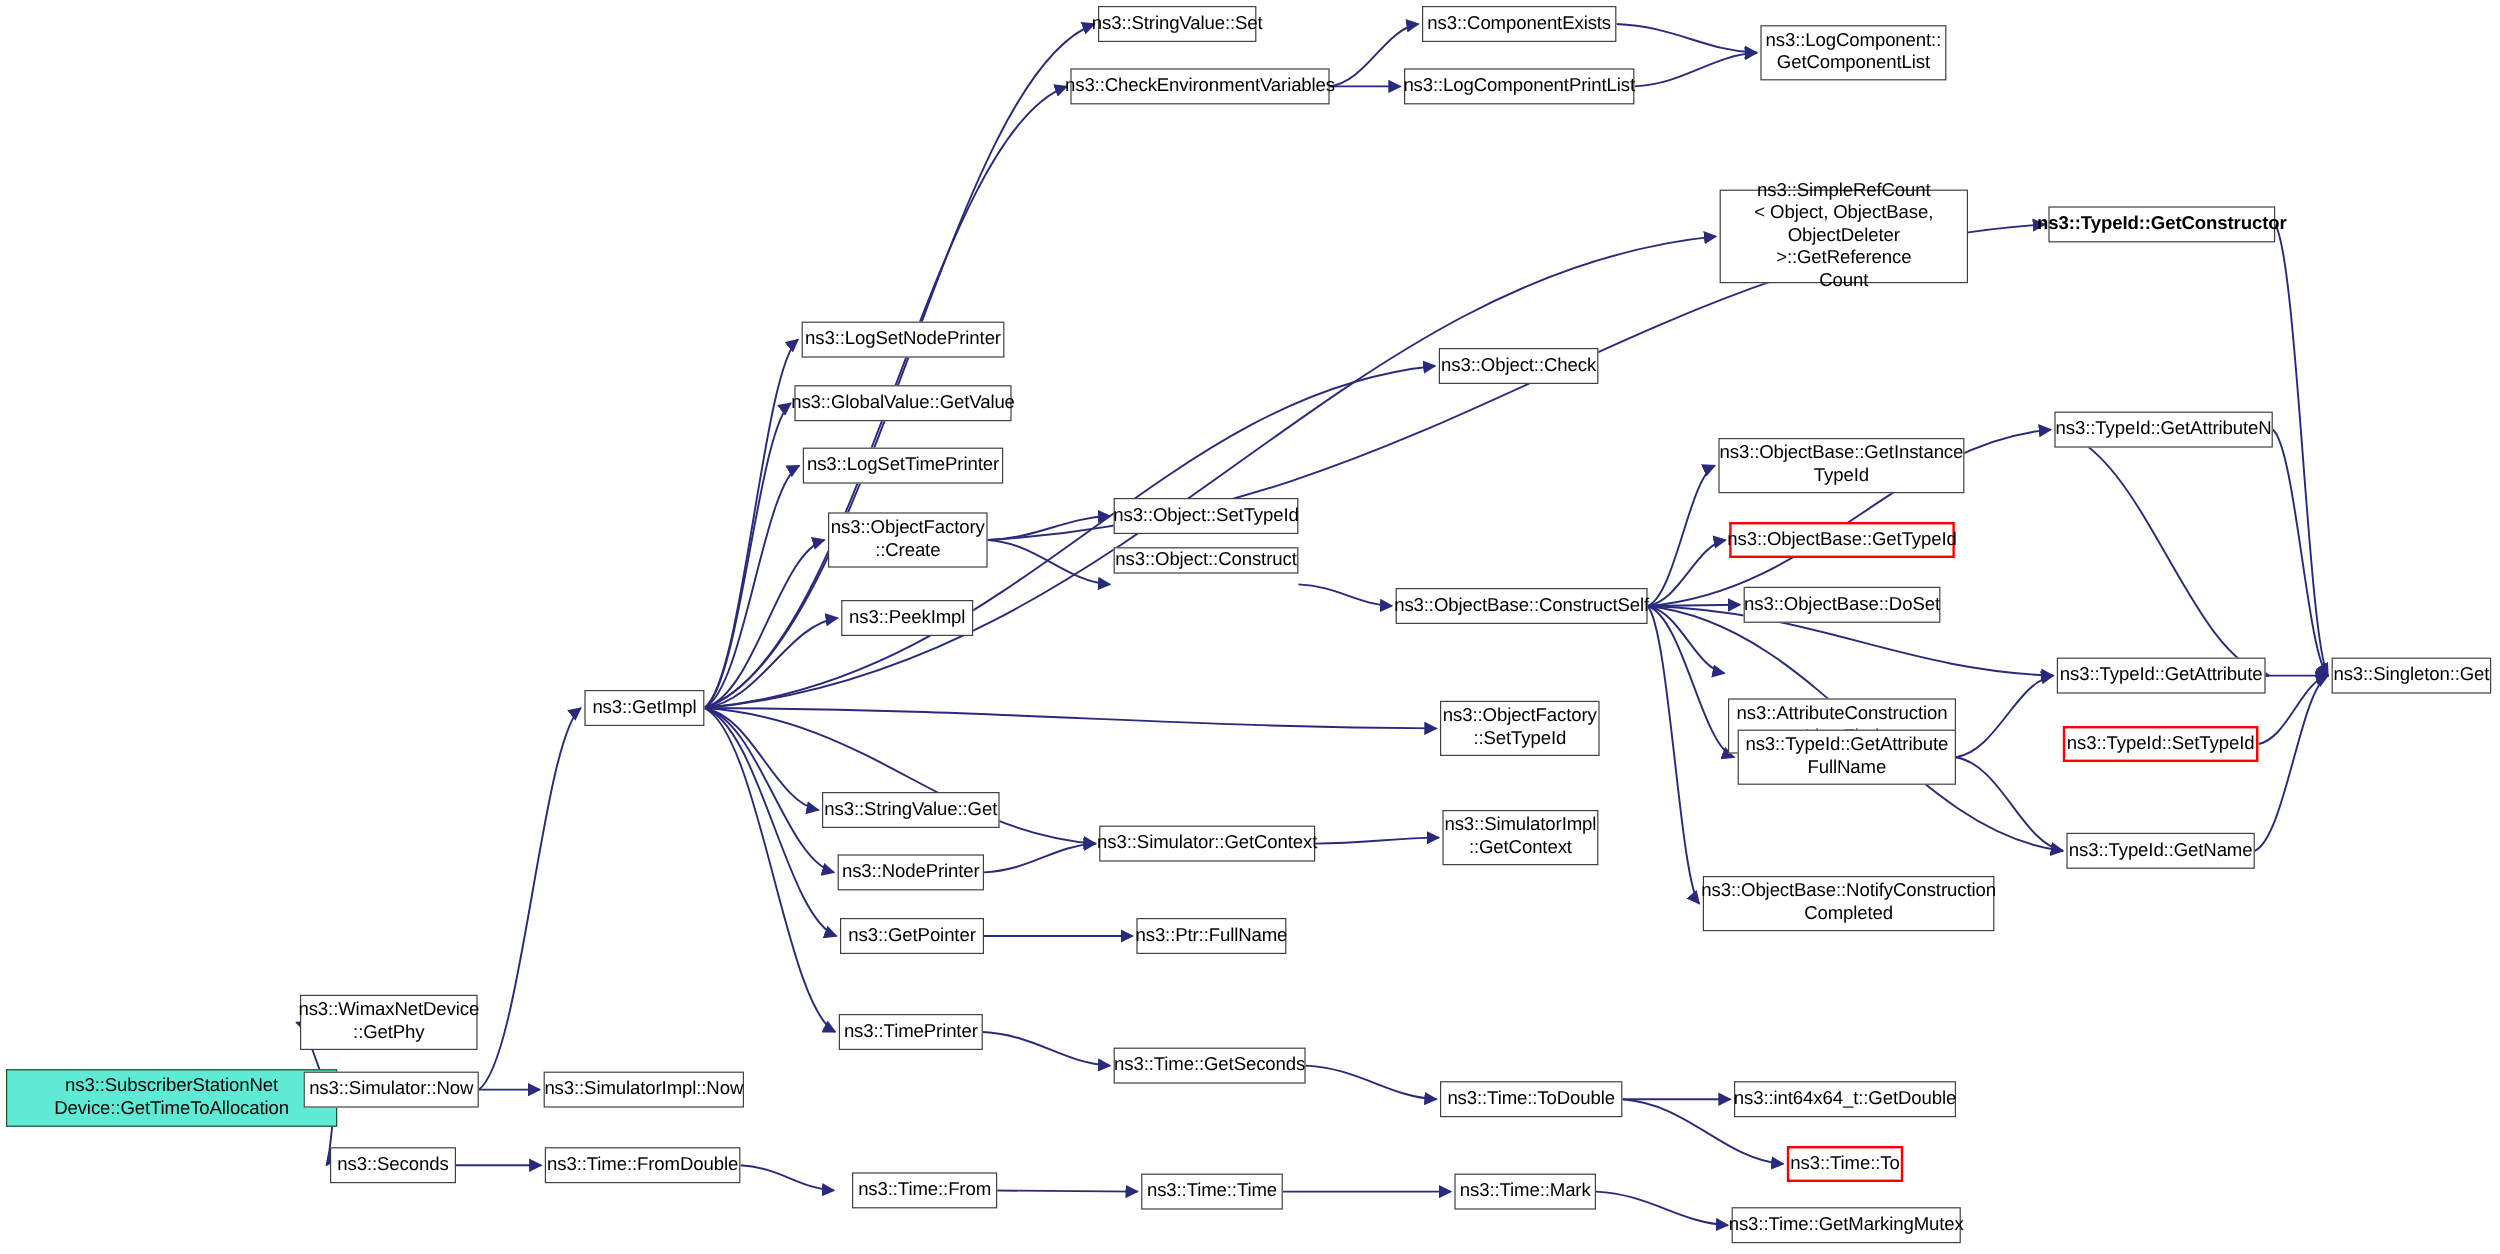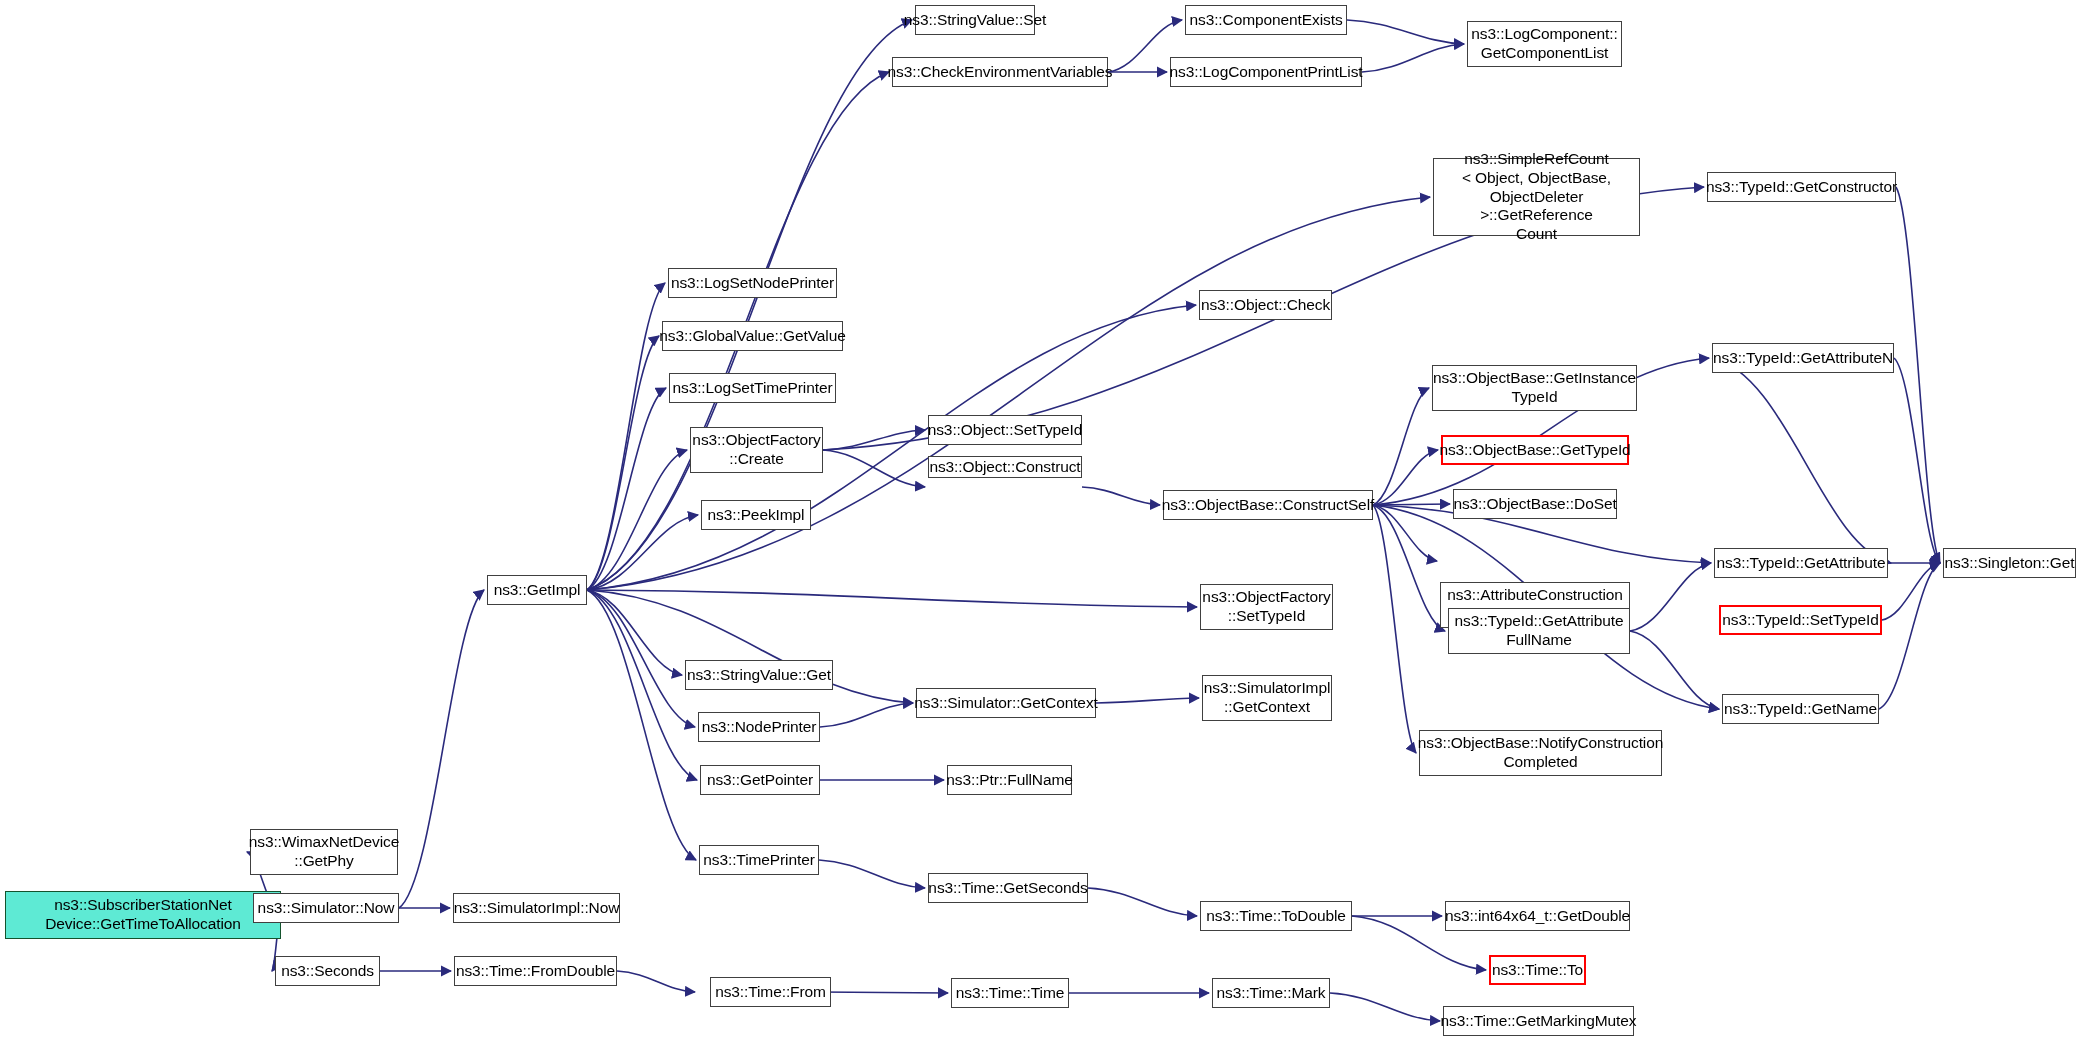"ns3::StringValue::Set" div.node { width: 120px -> 132px }
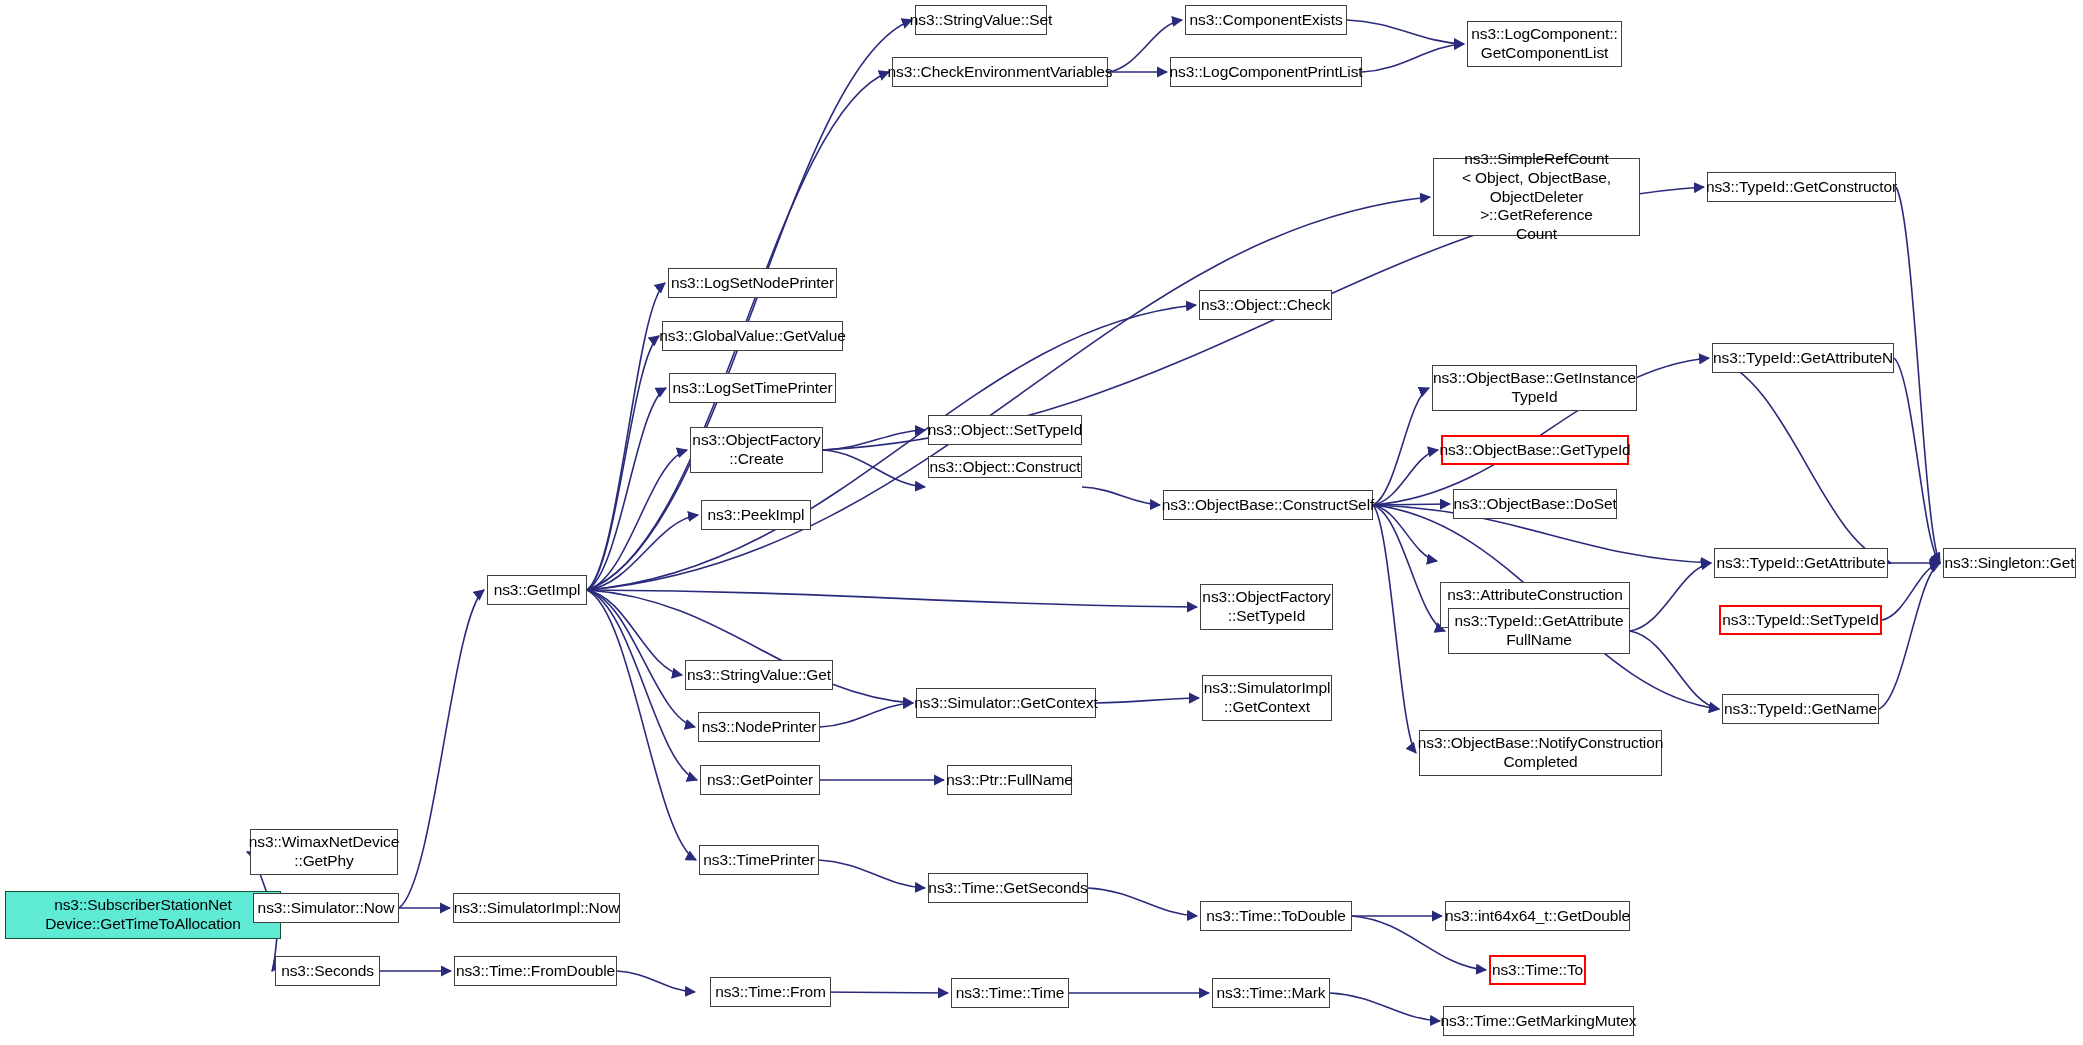"ns3::TypeId::GetConstructor" div.node { font-weight: none -> bold }
